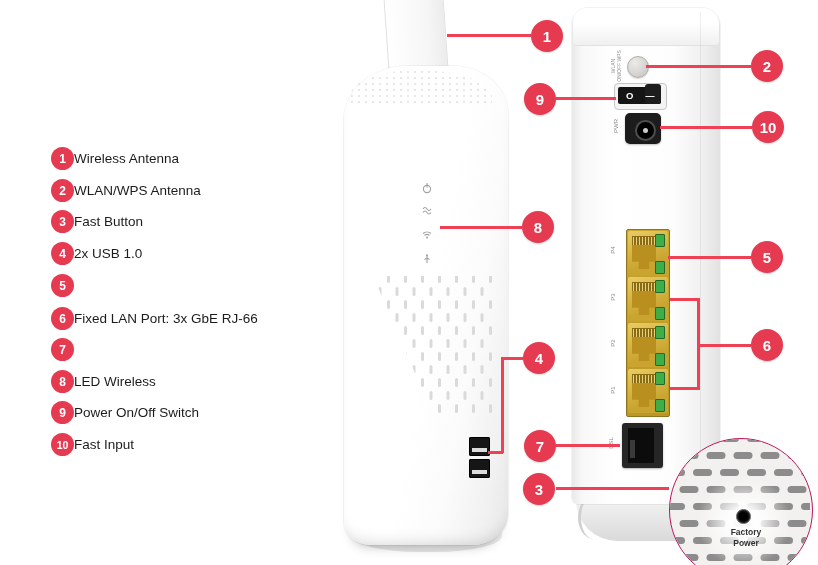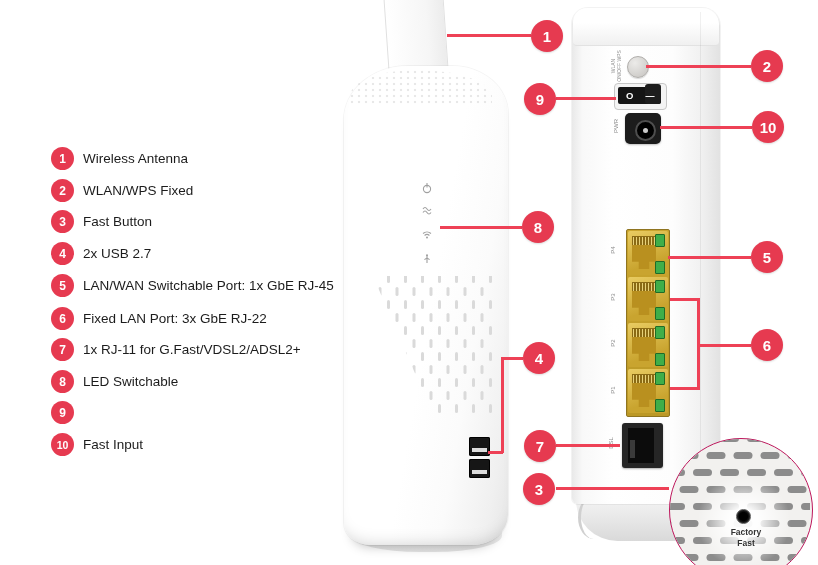"Wireless Antenna" .legend-label { margin-left: 9px -> none }
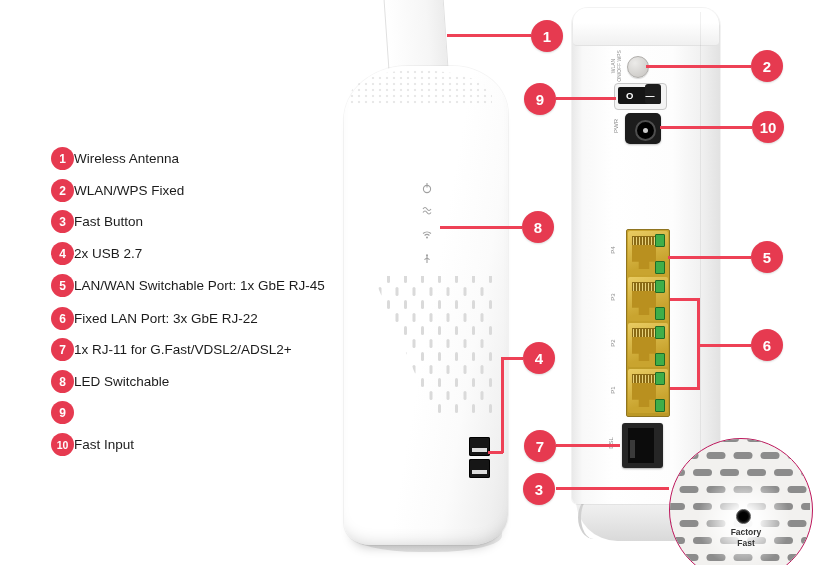"WLAN/WPS Fixed" span.legend-label { text: Fixed -> Antenna }
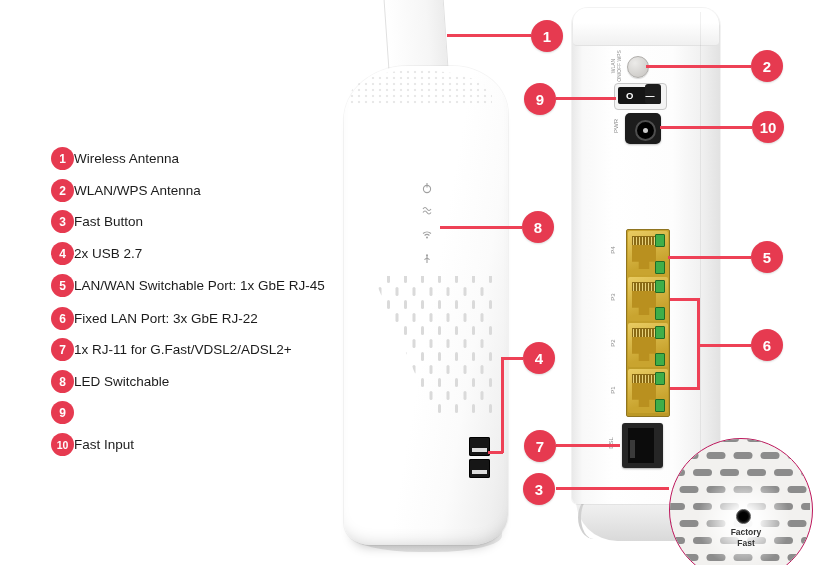"2x USB 2.7" span.legend-label { text: 2.7 -> 1.0 }
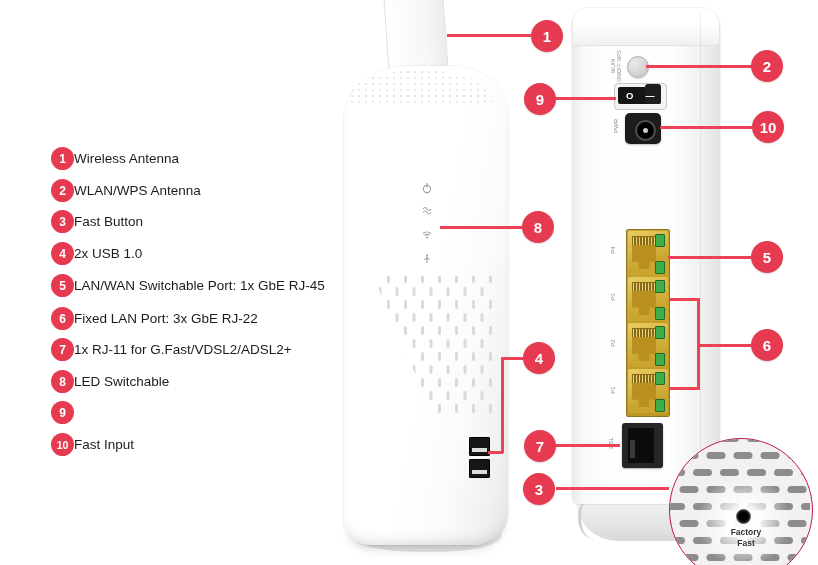"LAN/WAN Switchable Port: 1x GbE" span.legend-label { html: <span>LAN/WAN Switchable Port: 1x GbE RJ-45</span> -> none }
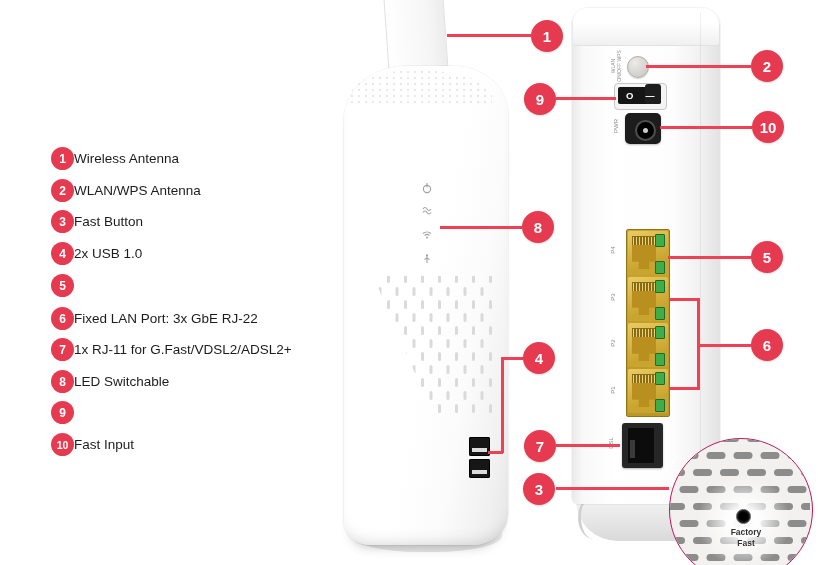"Fixed LAN Port: 3x GbE" span.legend-label { text: RJ-22 -> RJ-66 }
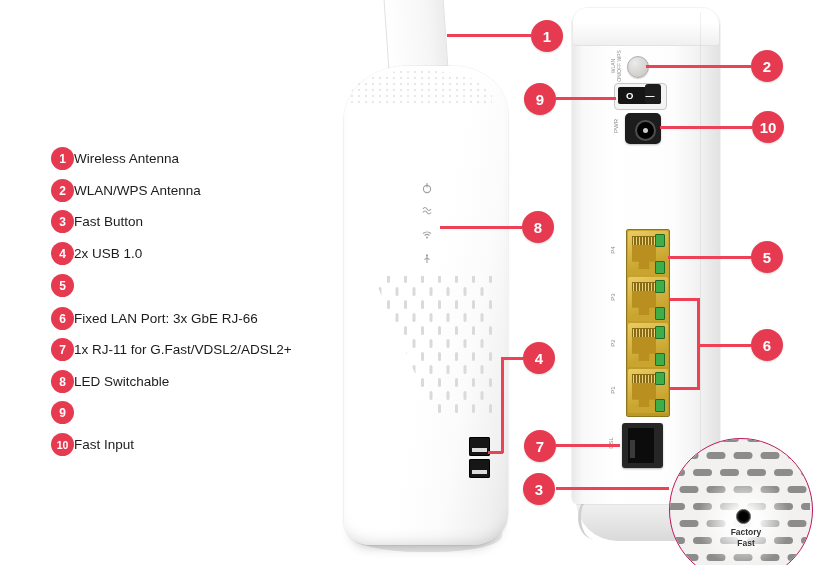"1x RJ-11 for G.Fast/VDSL2/ADSL2+" span.legend-label { html: <span>1x RJ-11 for G.Fast/VDSL2/ADSL2+</span> -> none }
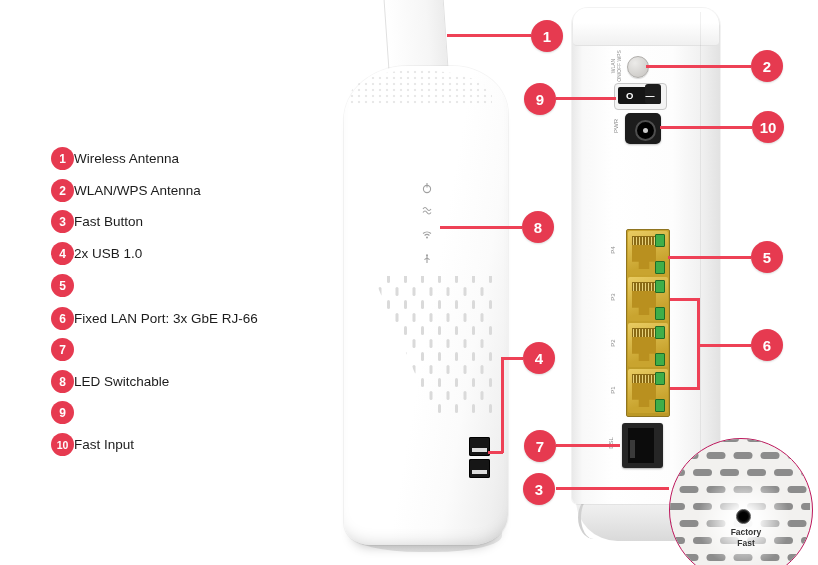"LED Switchable" span.legend-label { text: Switchable -> Wireless }
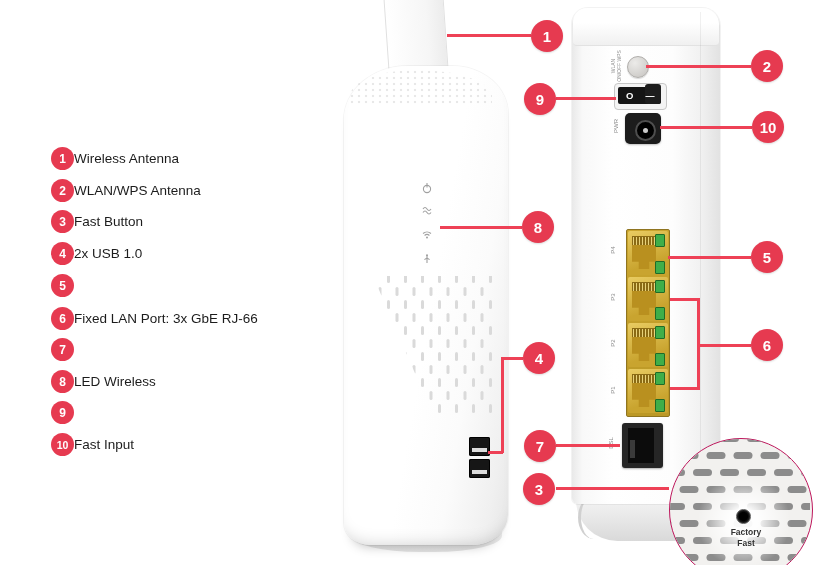"Power On/Off Switch" span.legend-label { html: none -> <span>Power On/Off Switch</span> }
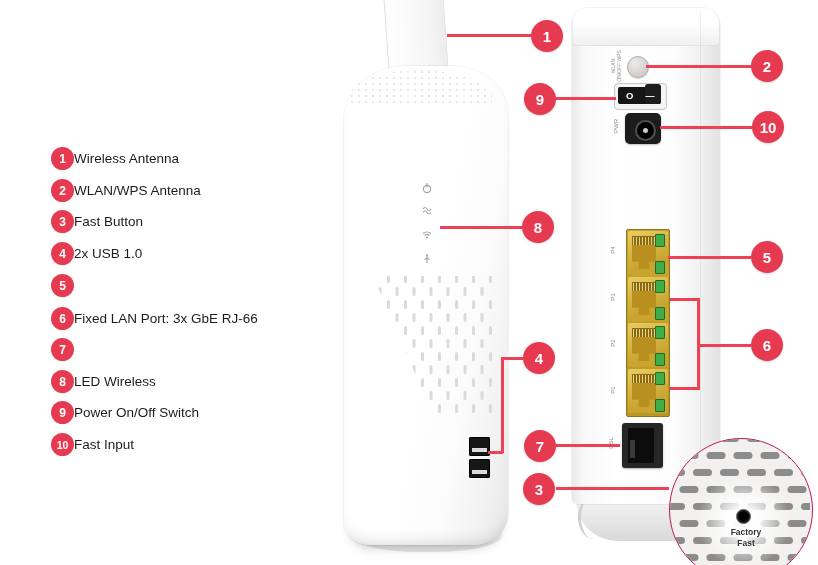"Fast" span { text: Fast -> Power }
